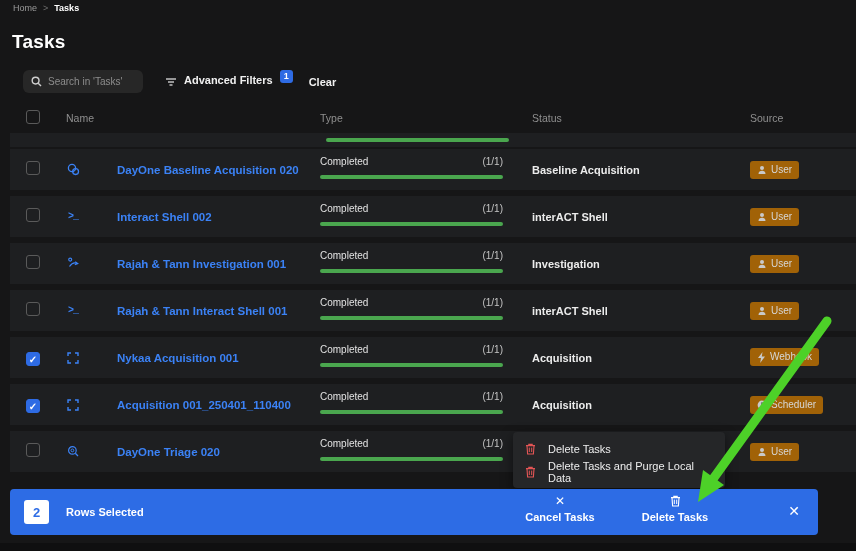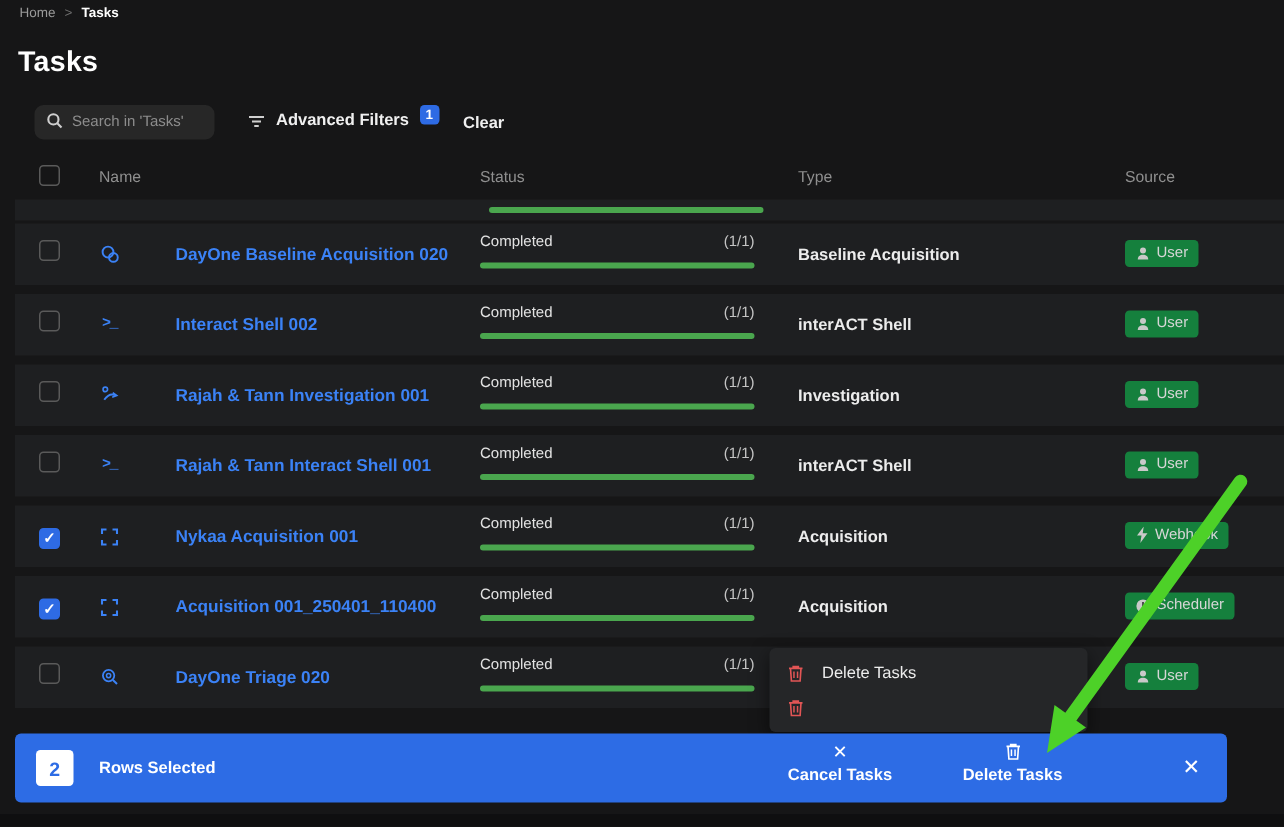"Status" div { order: before "Type" -> after "Type" }
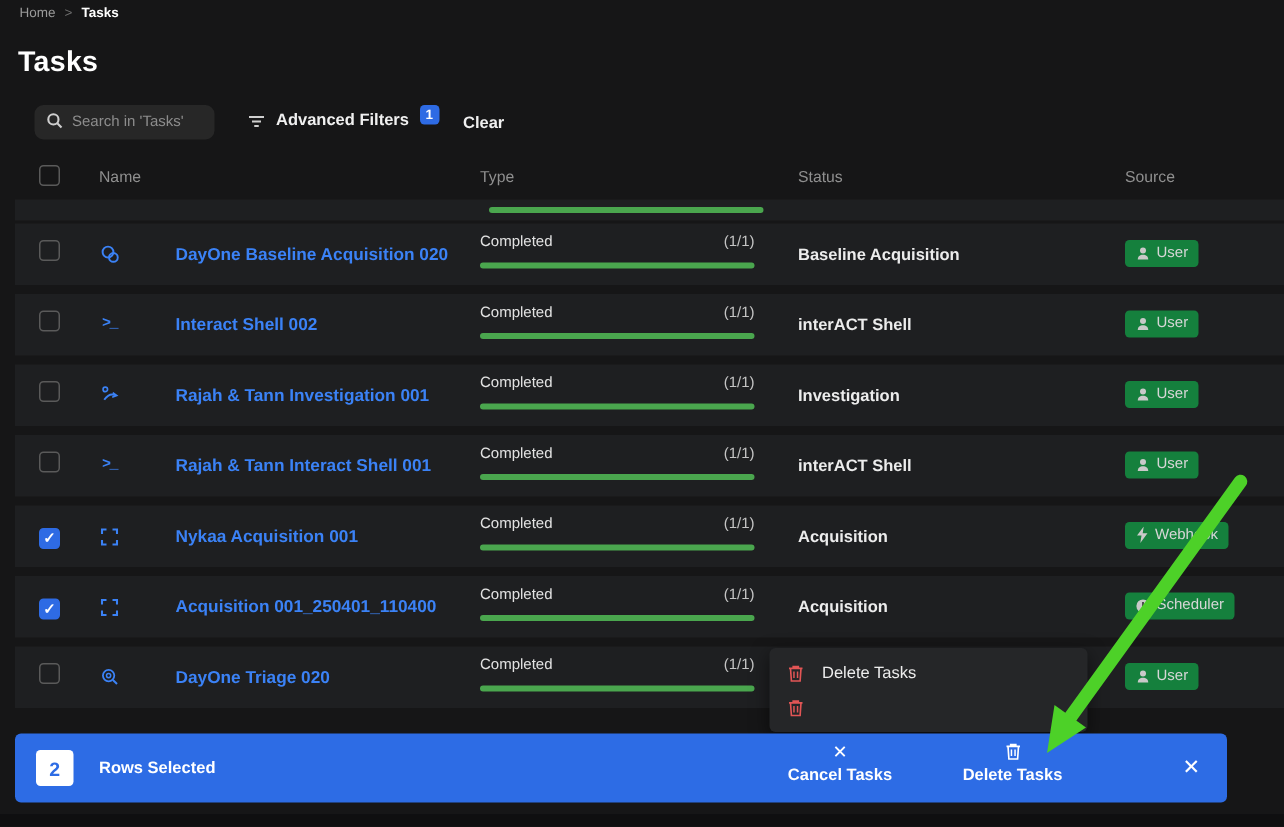"User" .sbadge { background: #15803d -> #a16207 }
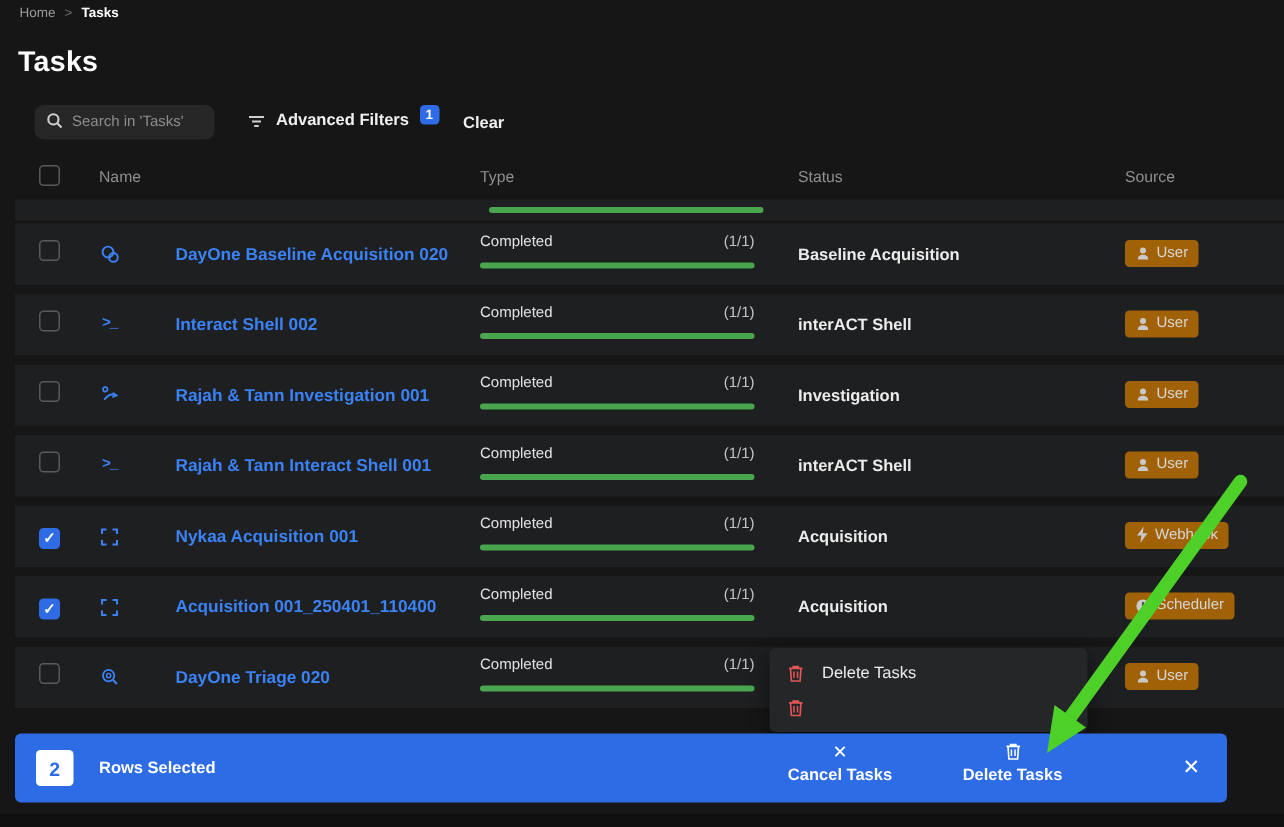"Delete Tasks and Purge Local" span { html: none -> <span>Delete Tasks and Purge Local Data</span> }
